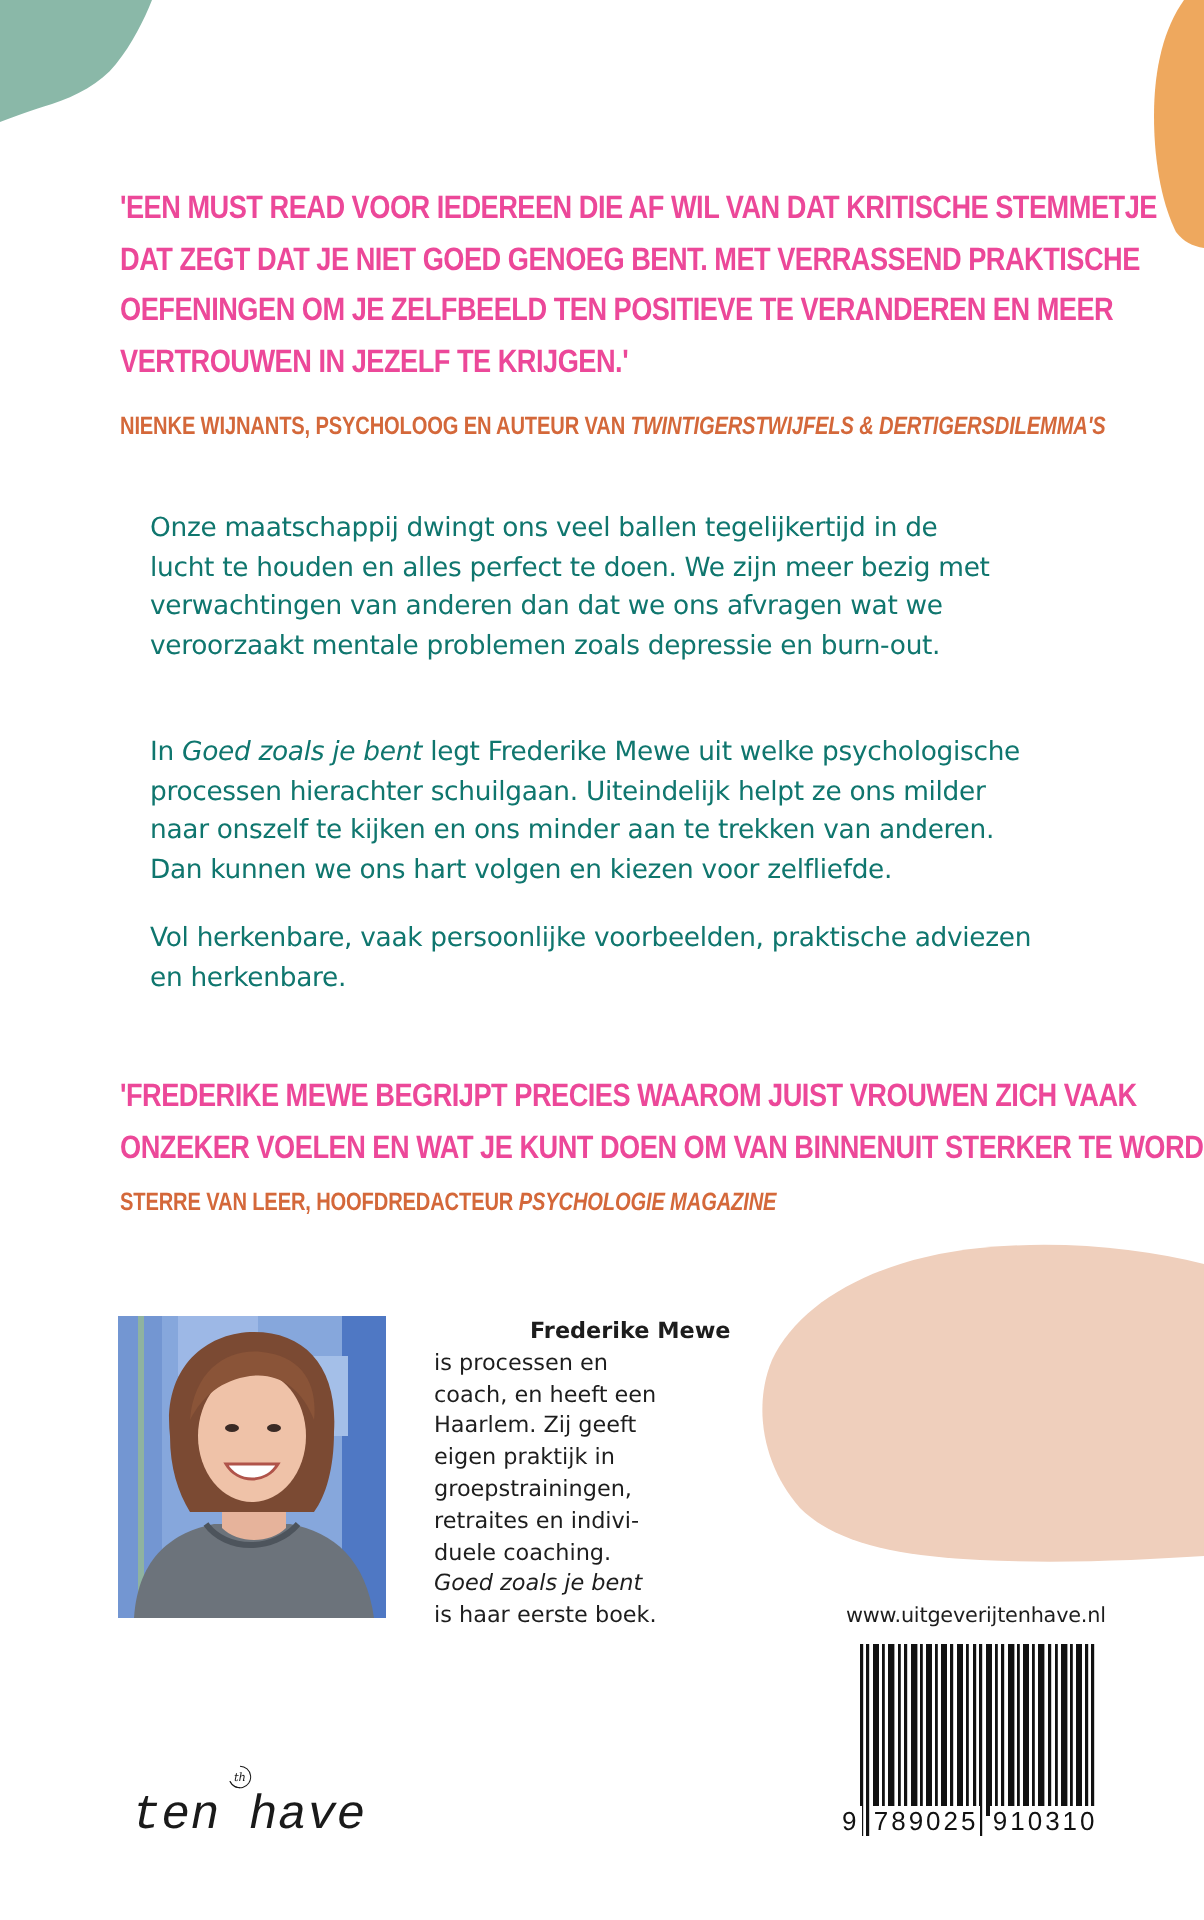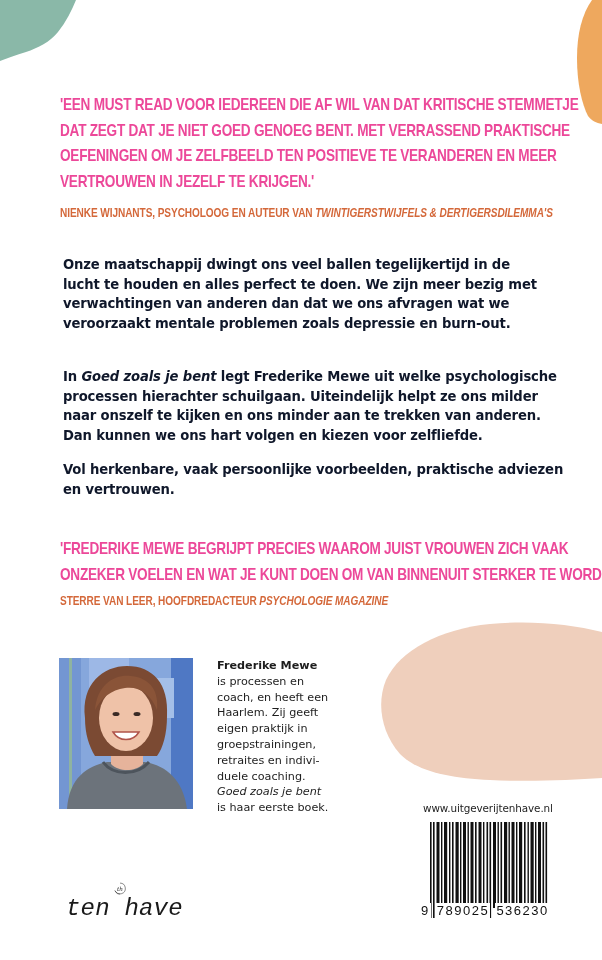"Onze maatschappij dwingt ons veel" .body-text { color: #0f172a -> #0f766e; font-weight: bold -> none; left: 63px -> 75px }
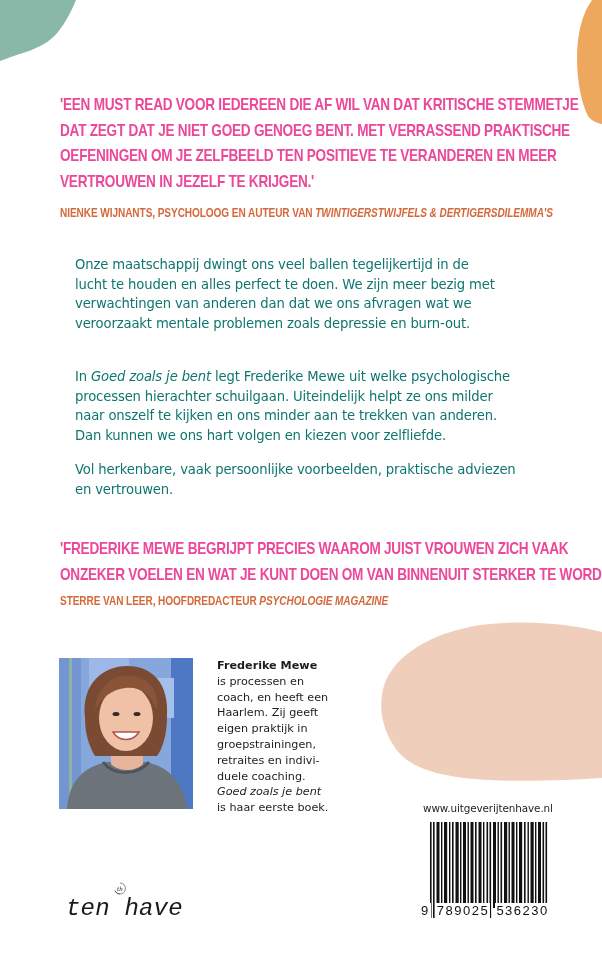"en vertrouwen." span.line { text: vertrouwen -> herkenbare }
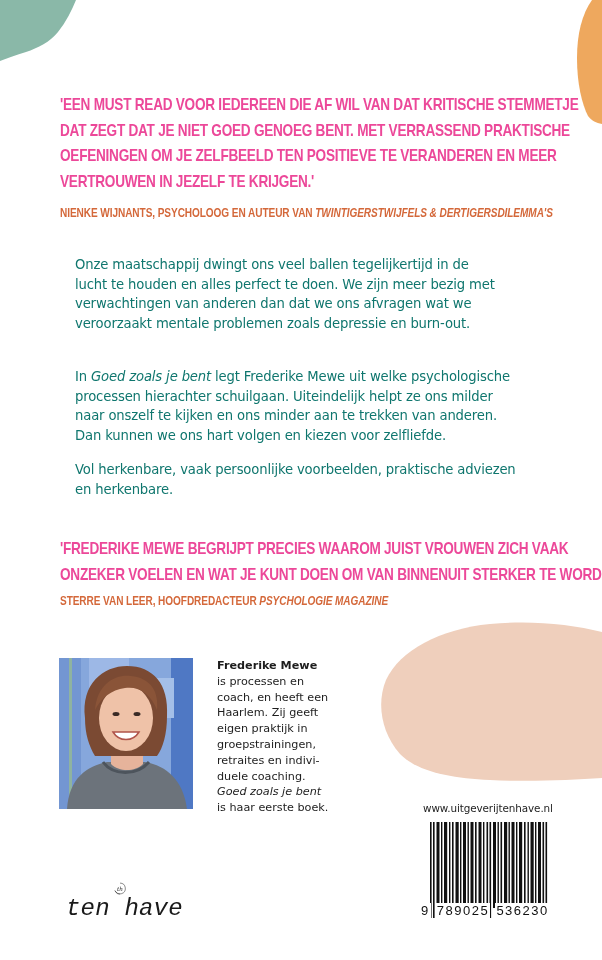"Frederike Mewe" #author-bio .name { margin-left: none -> 48px }
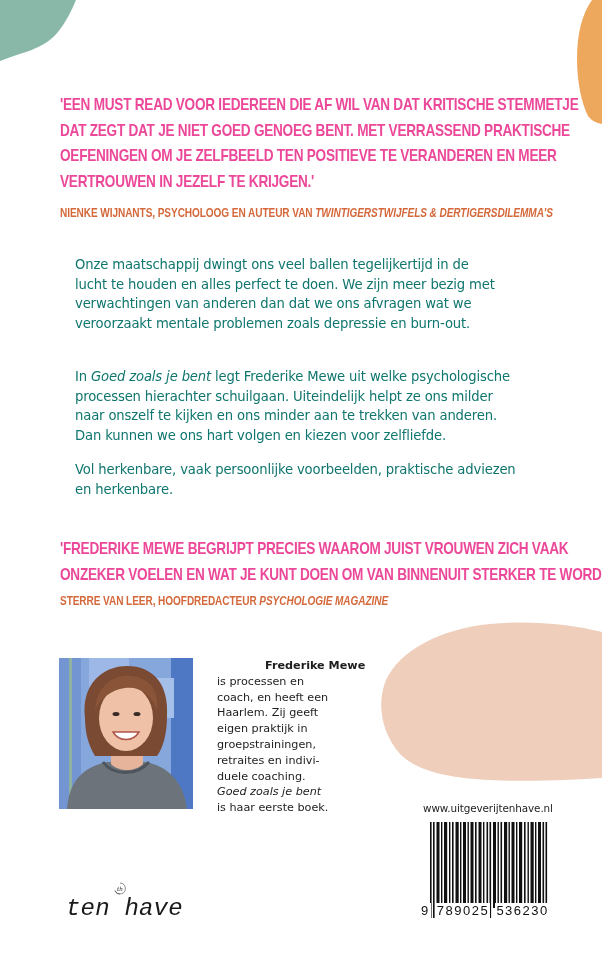"536230" span { text: 536230 -> 910310 }
